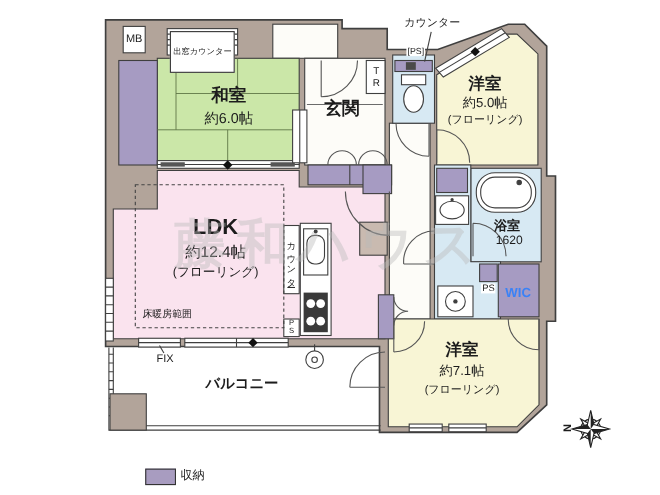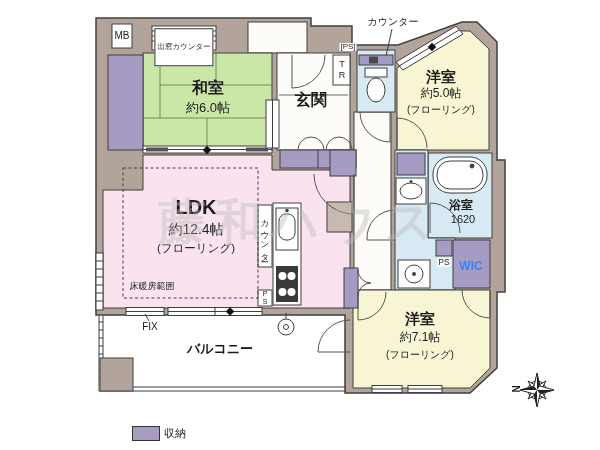"[PS]" div.lbl { left: 348px -> 378px }
